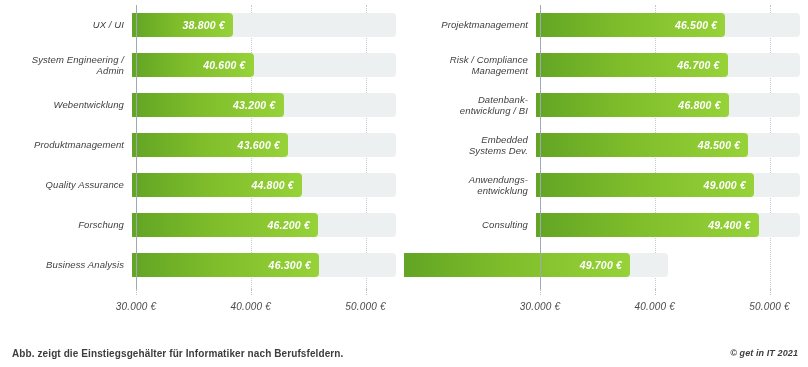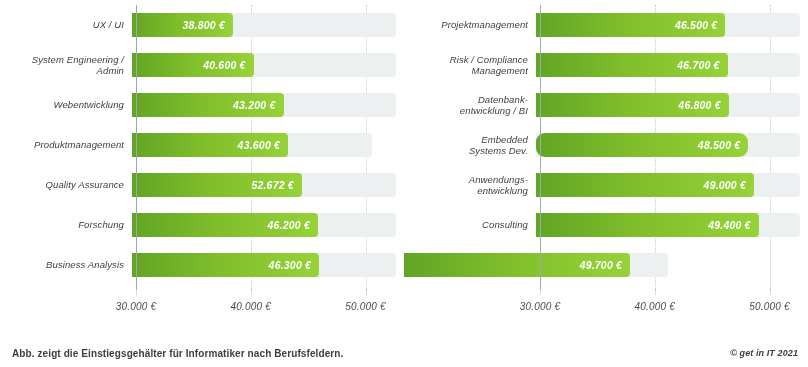"43.600 €" div.track { width: 240px -> 264px }
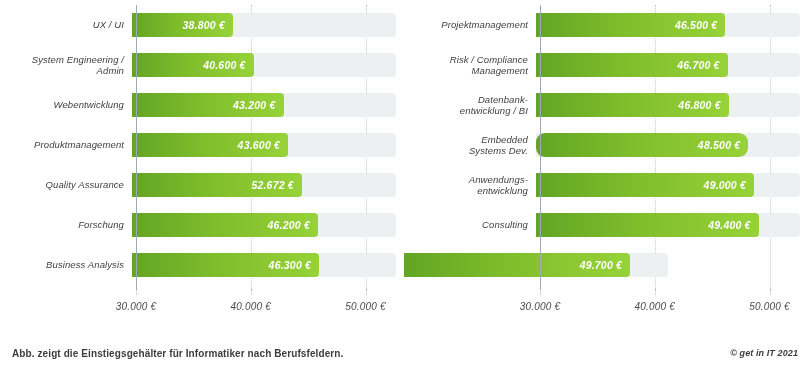"48.500 €" div.bar { border-radius: 9px -> none }
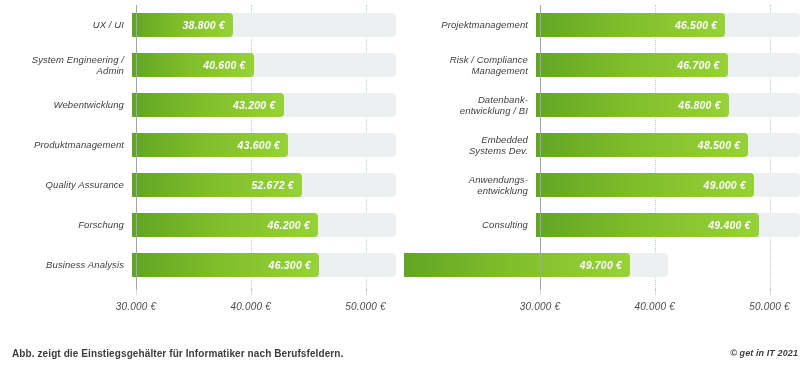"52.672 €" span.bar-value { text: 52.672 -> 44.800 }
